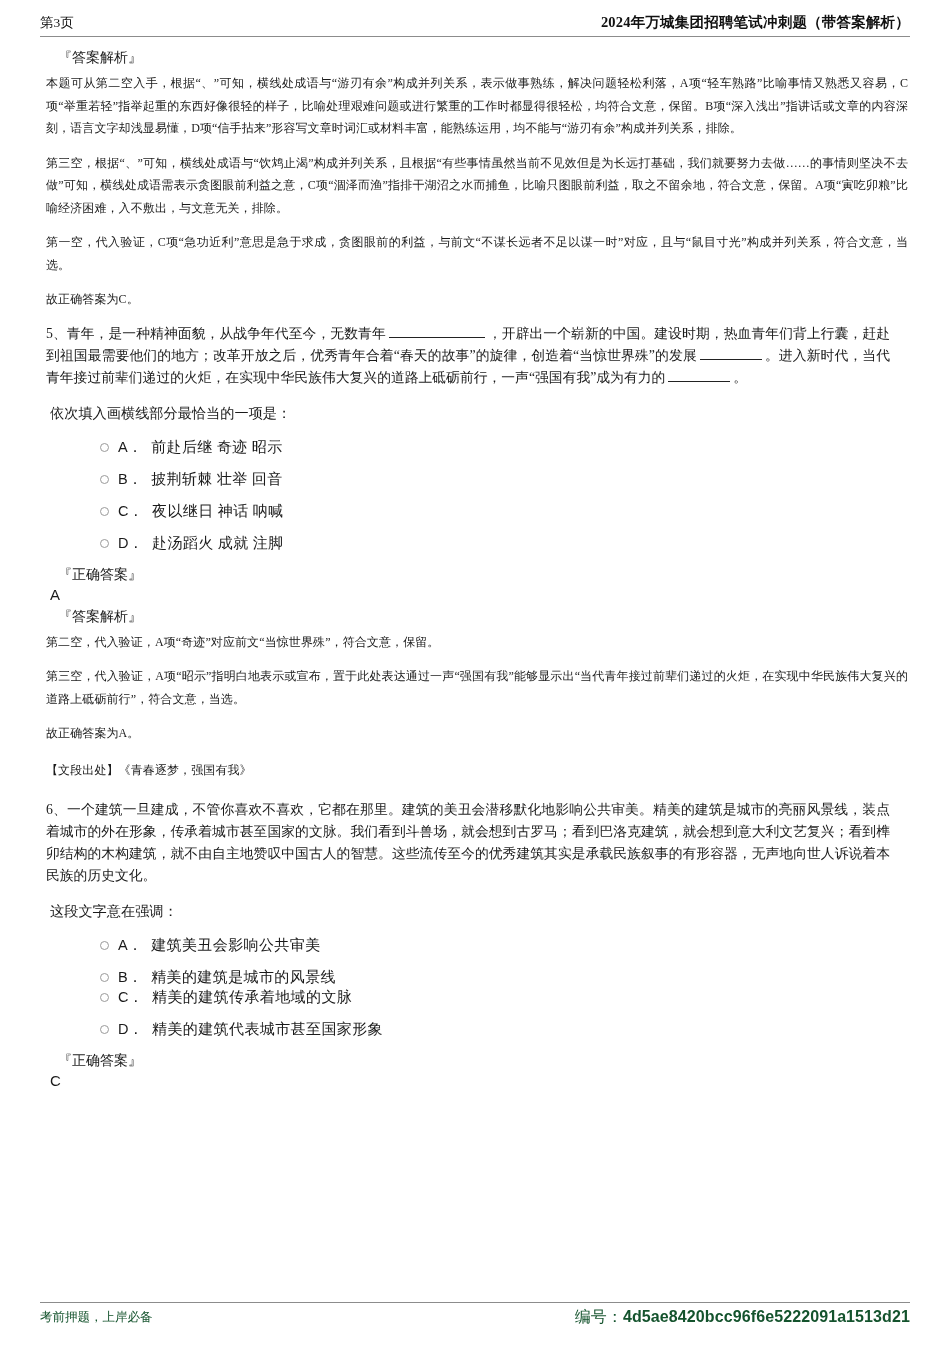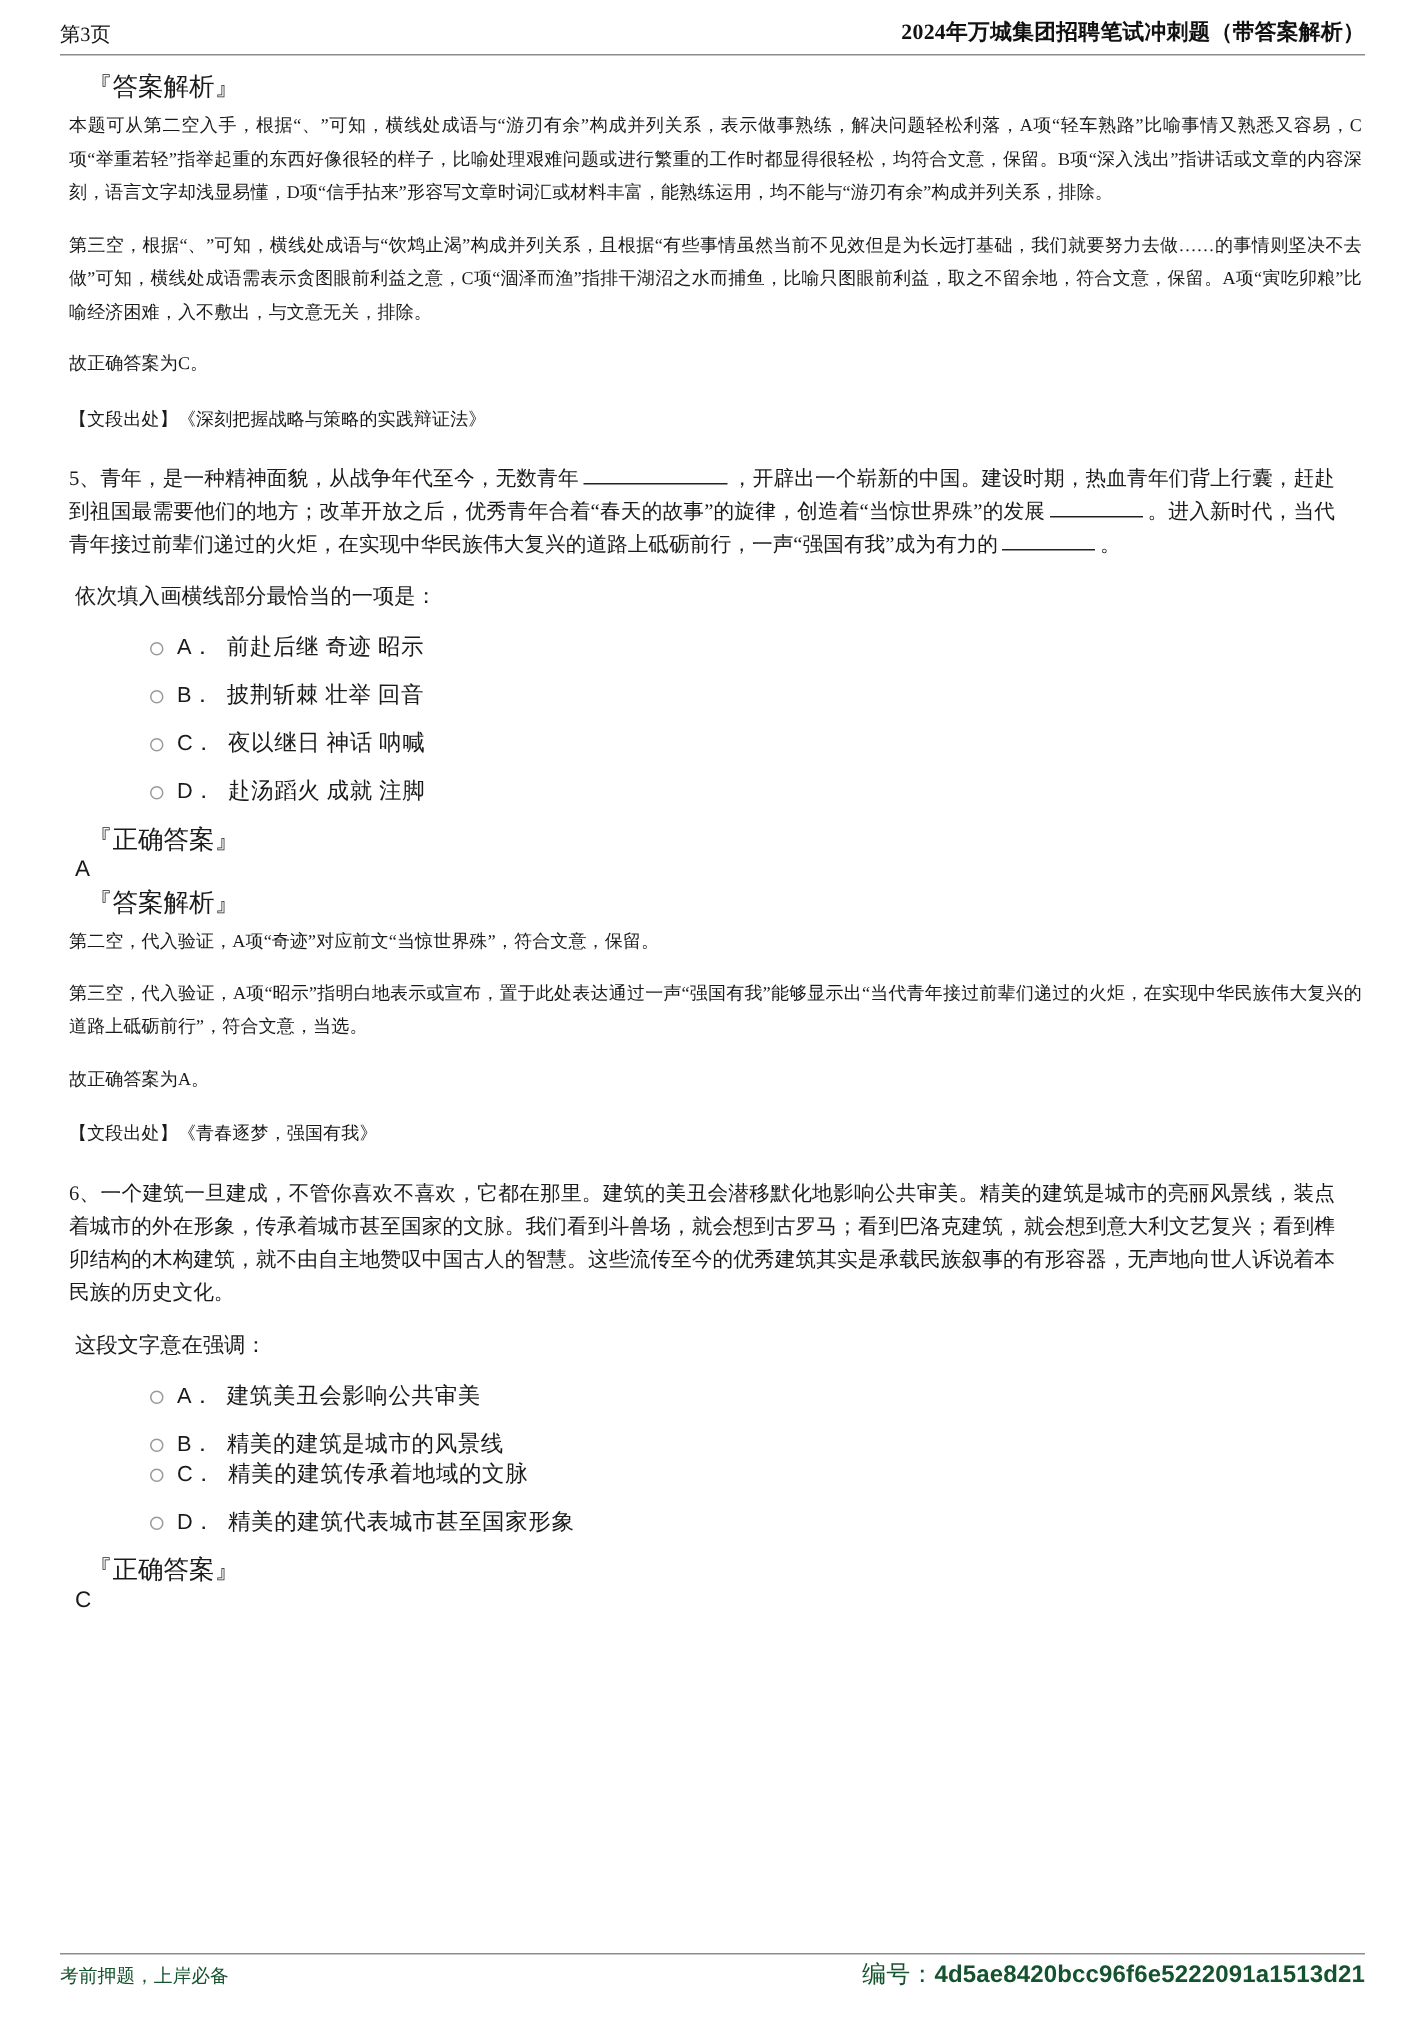"『答案解析』" .label-line { font-family: none -> Liberation Mono, monospace; font-size: 17px -> 14px }
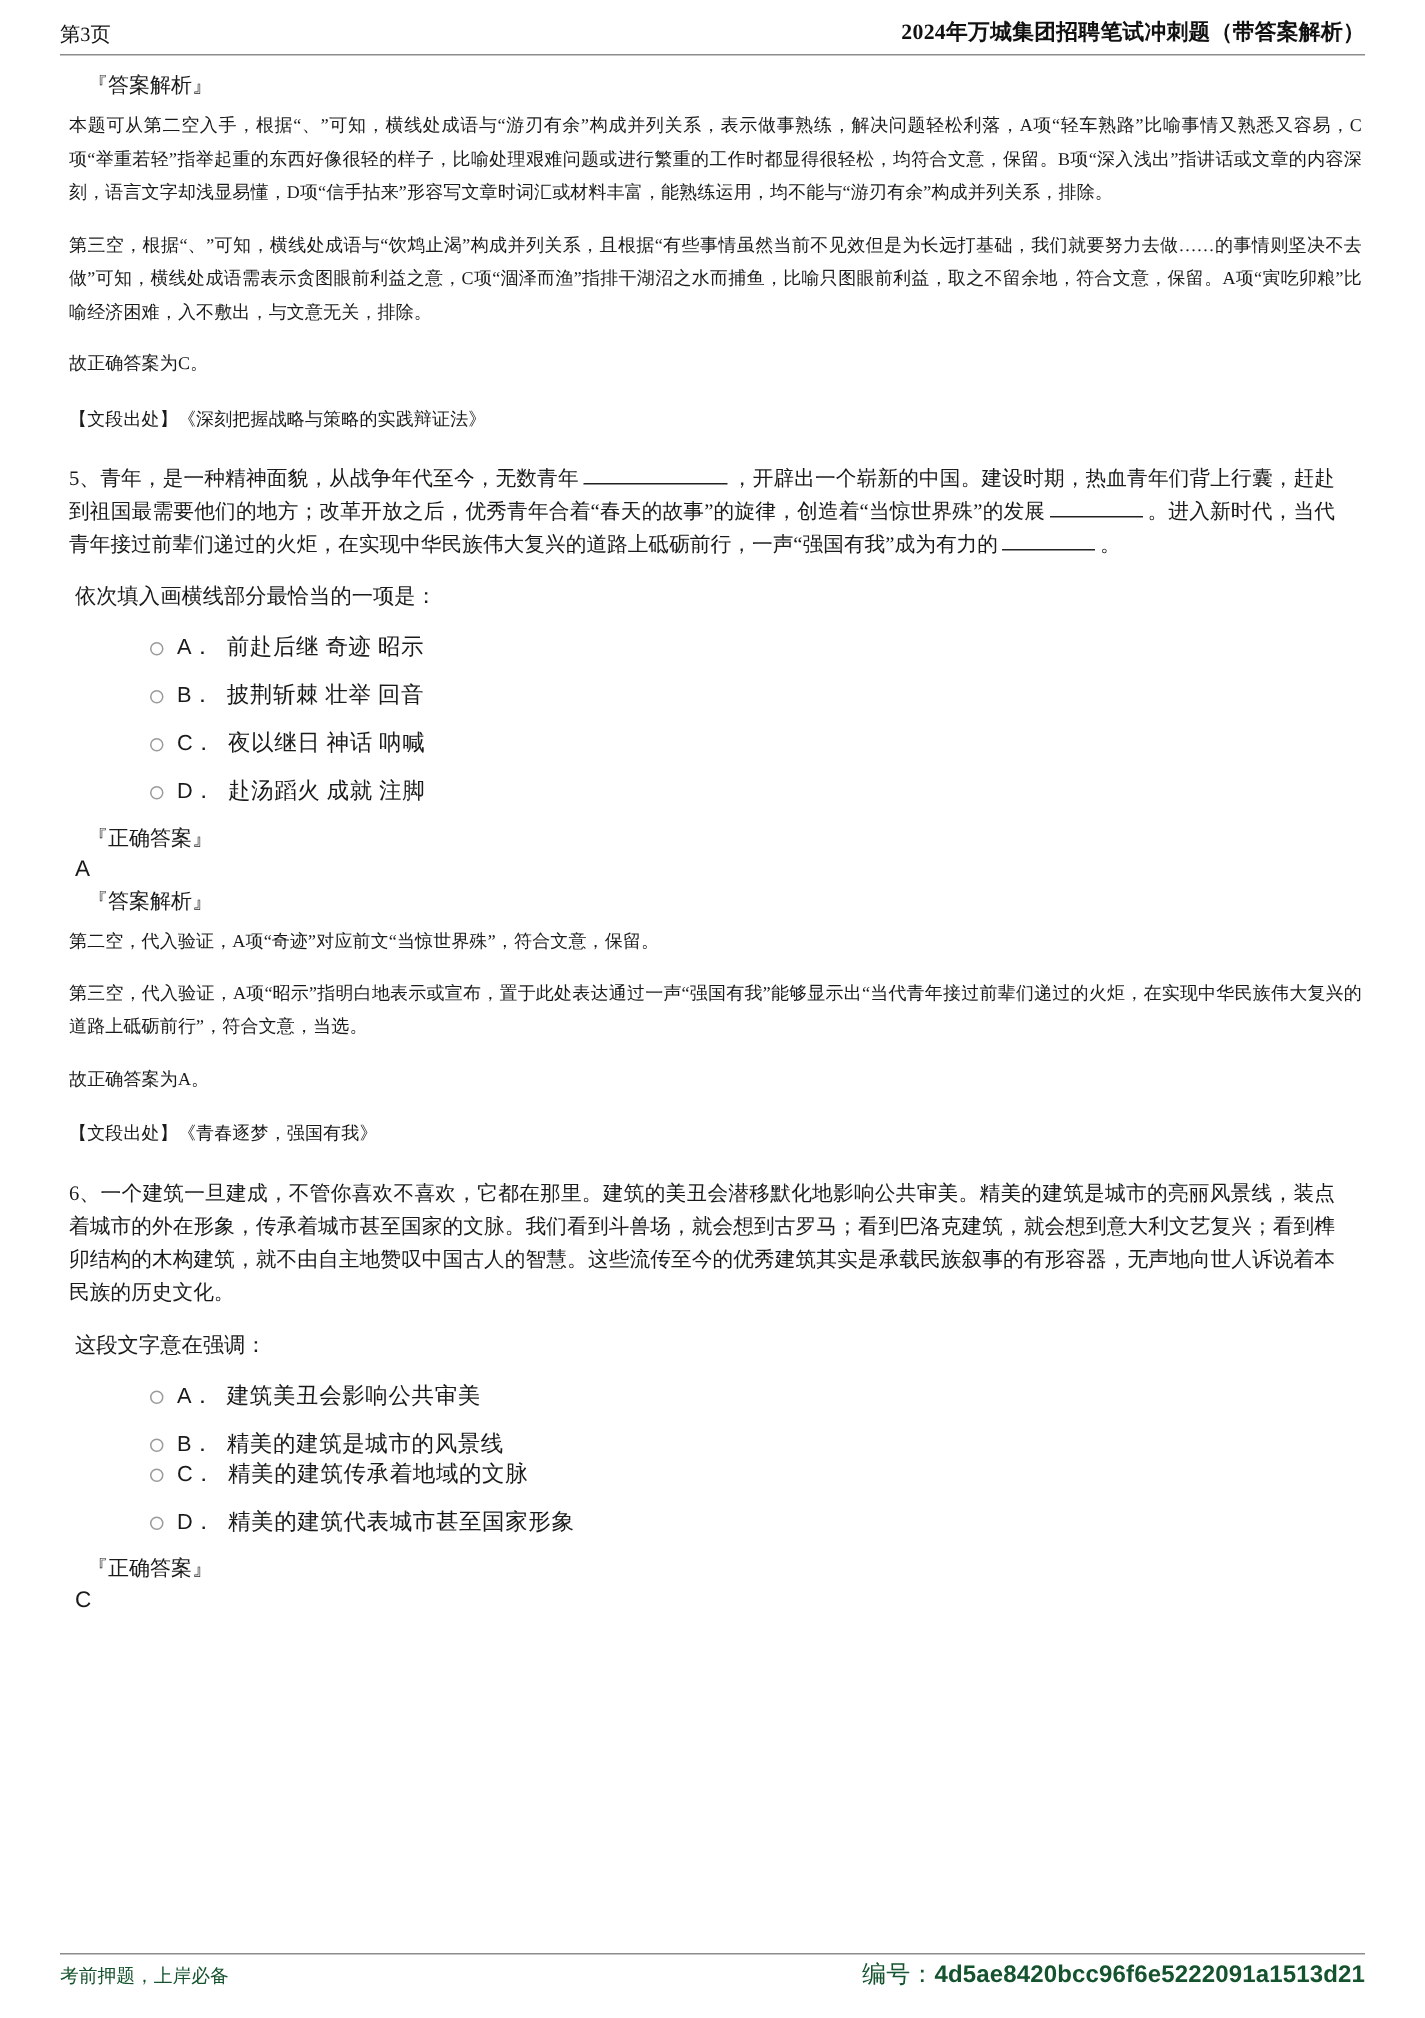"第一空，代入验证，C项“急功近利”意思是急于求成，贪图眼前的利益，与前文“不谋长" p.para { html: none -> <p>第一空，代入验证，C项“急功近利”意思是急于求成，贪图眼前的利益，与前文“不谋长远者不足以谋一时”对应，且与“鼠目寸光”构成并列关系，符合文意，当选。</p> }
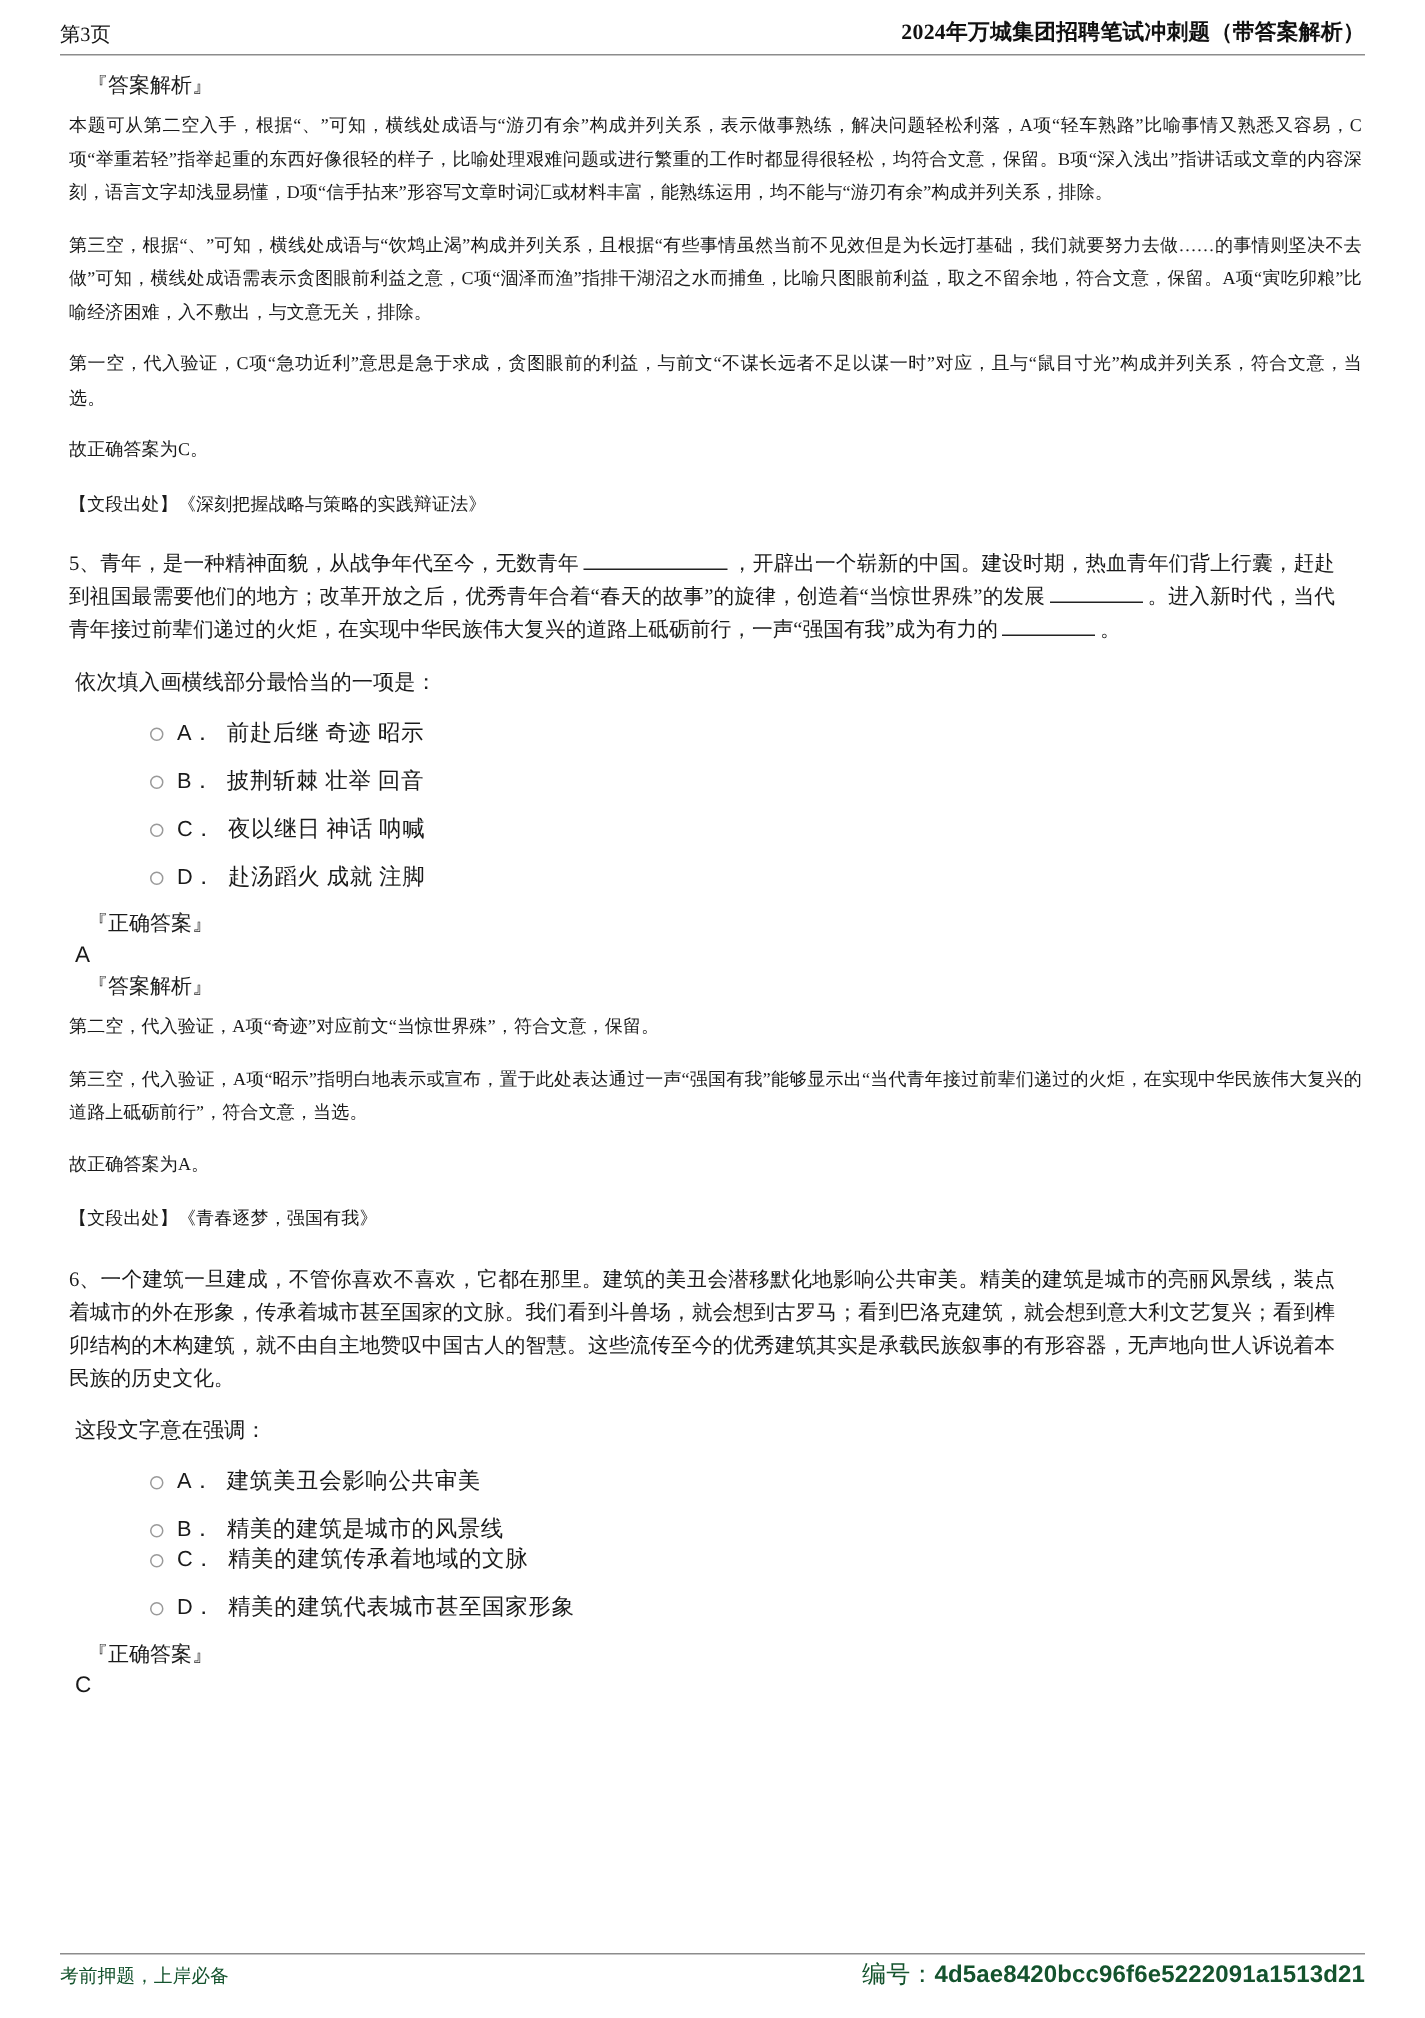"【文段出处】《深刻把握战略与策略的实践辩证法》" p.para { html: <p>【文段出处】《深刻把握战略与策略的实践辩证法》</p> -> none }
